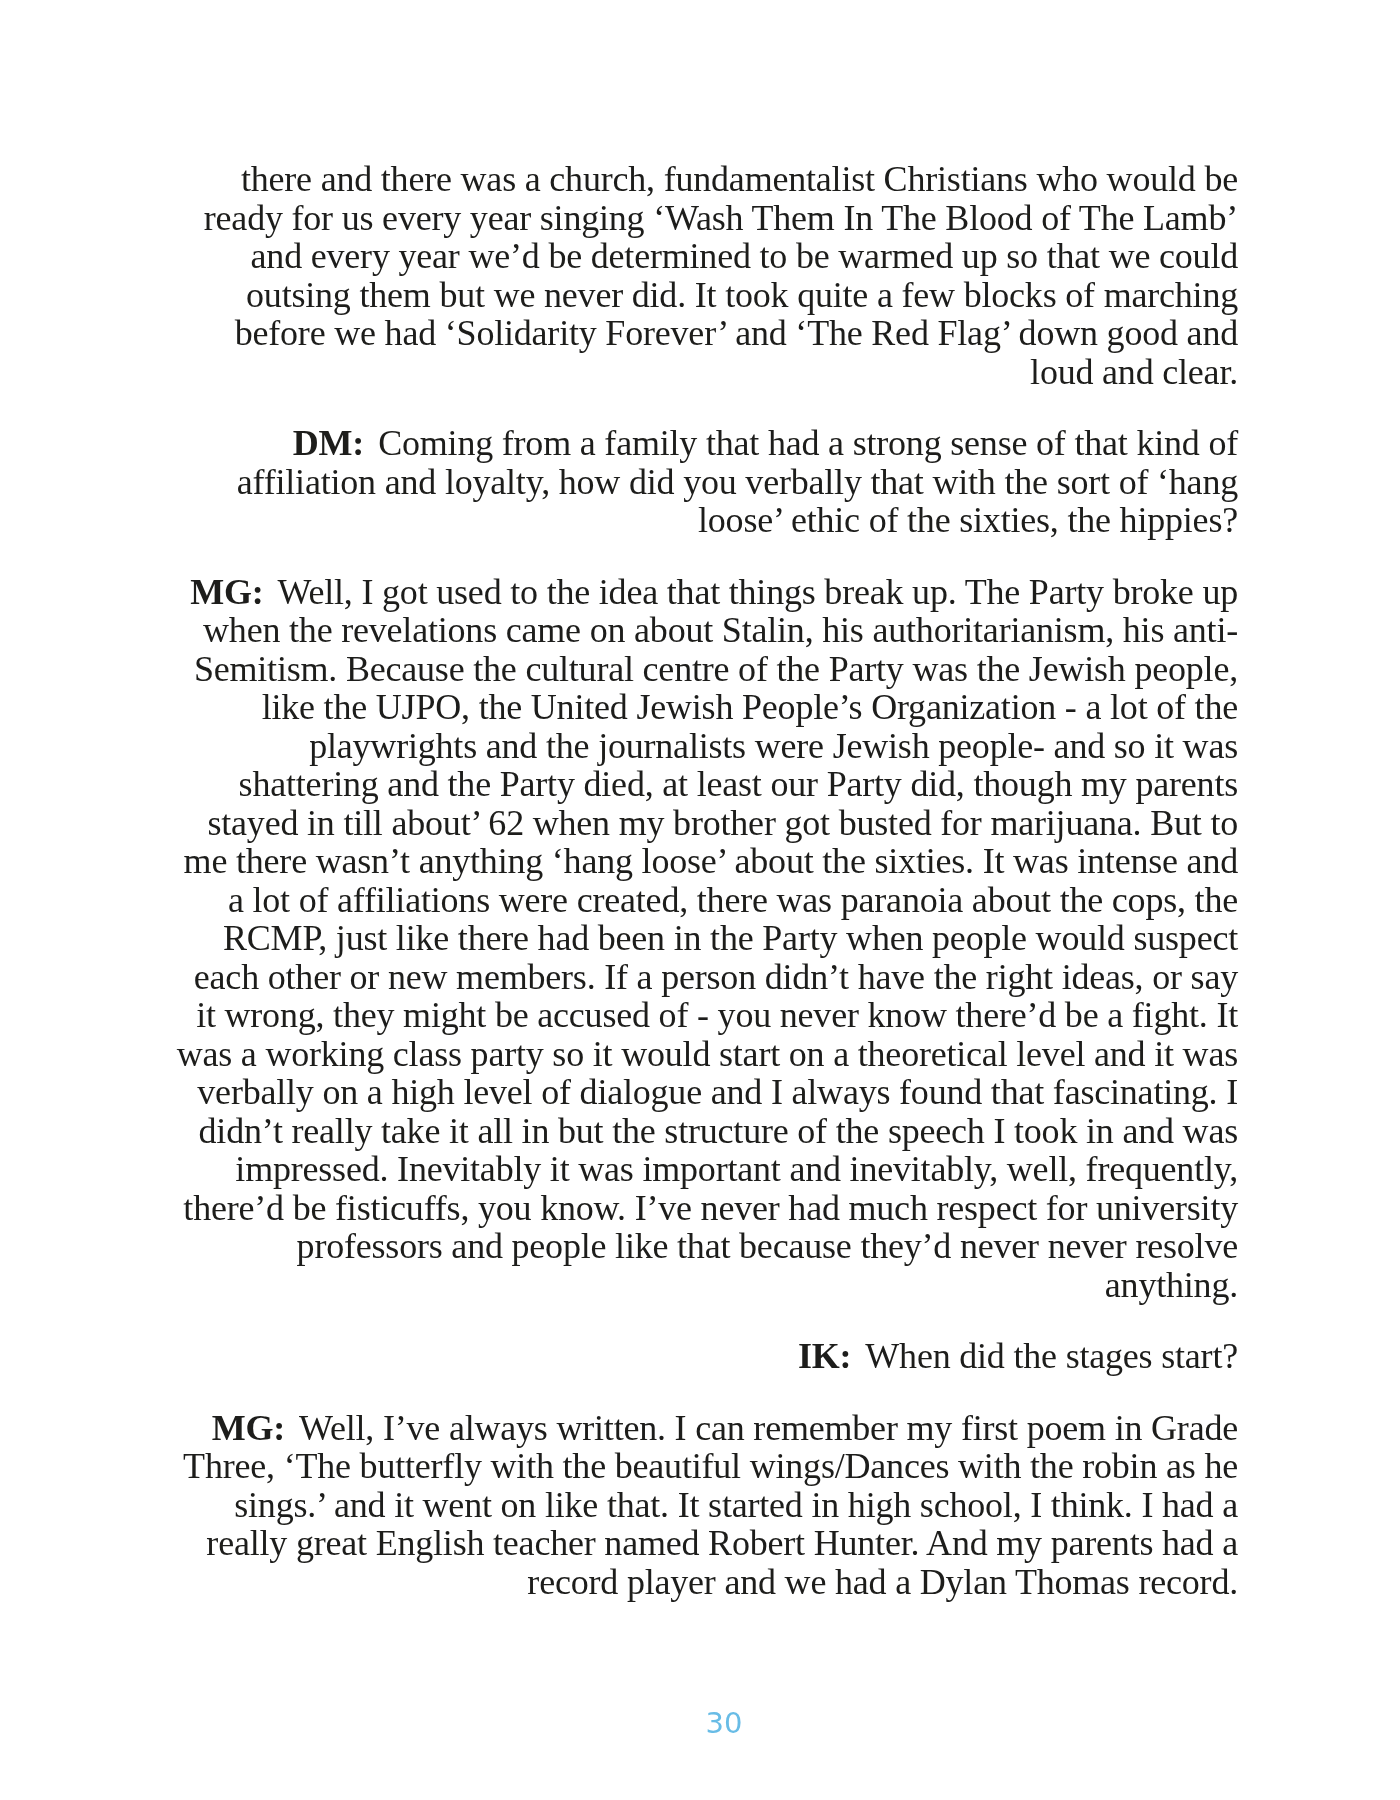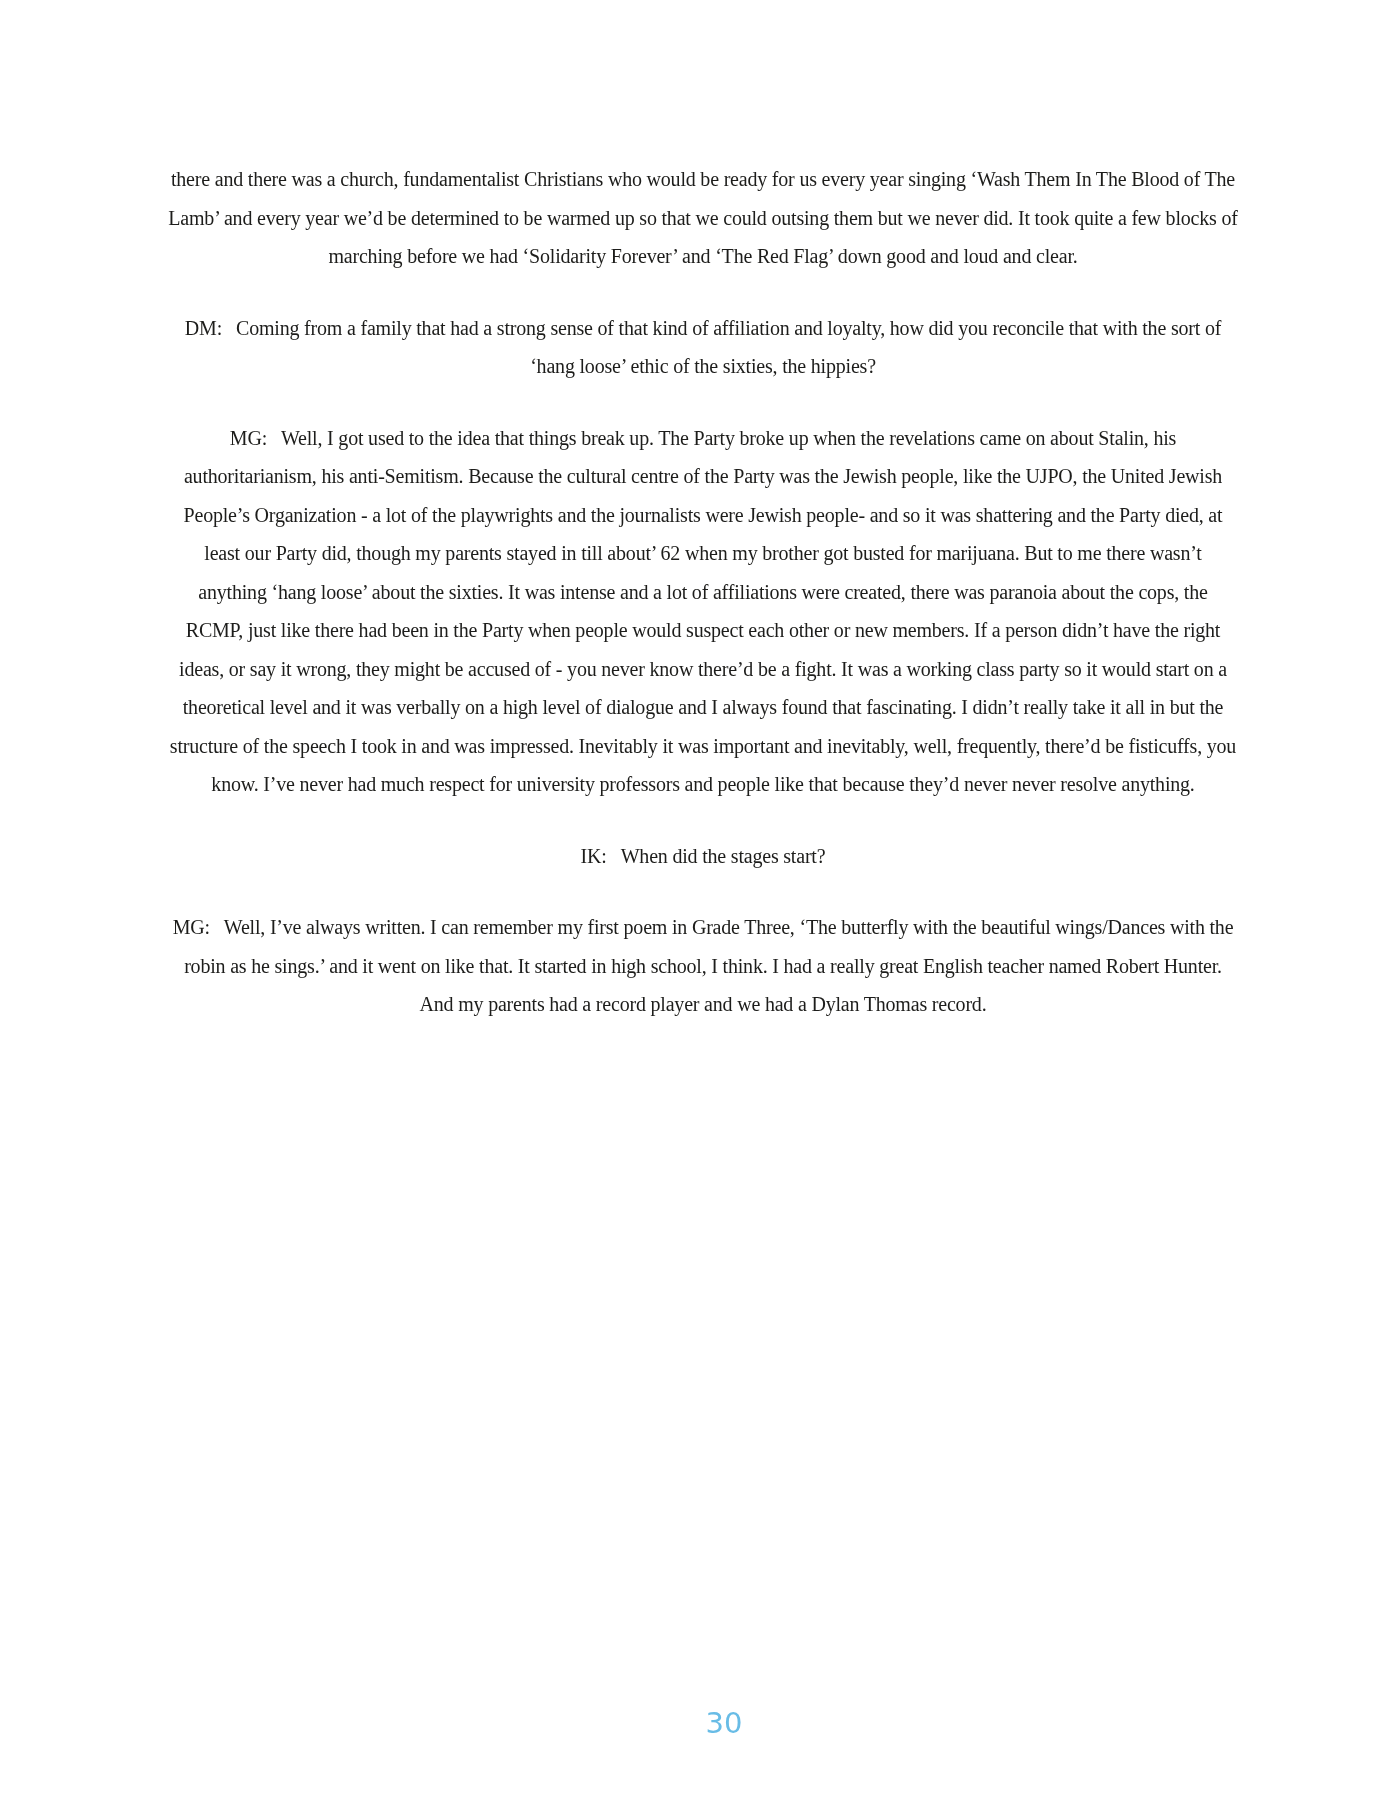"there and there was a" .para { font-size: 20px -> 36px; text-align: center -> right }
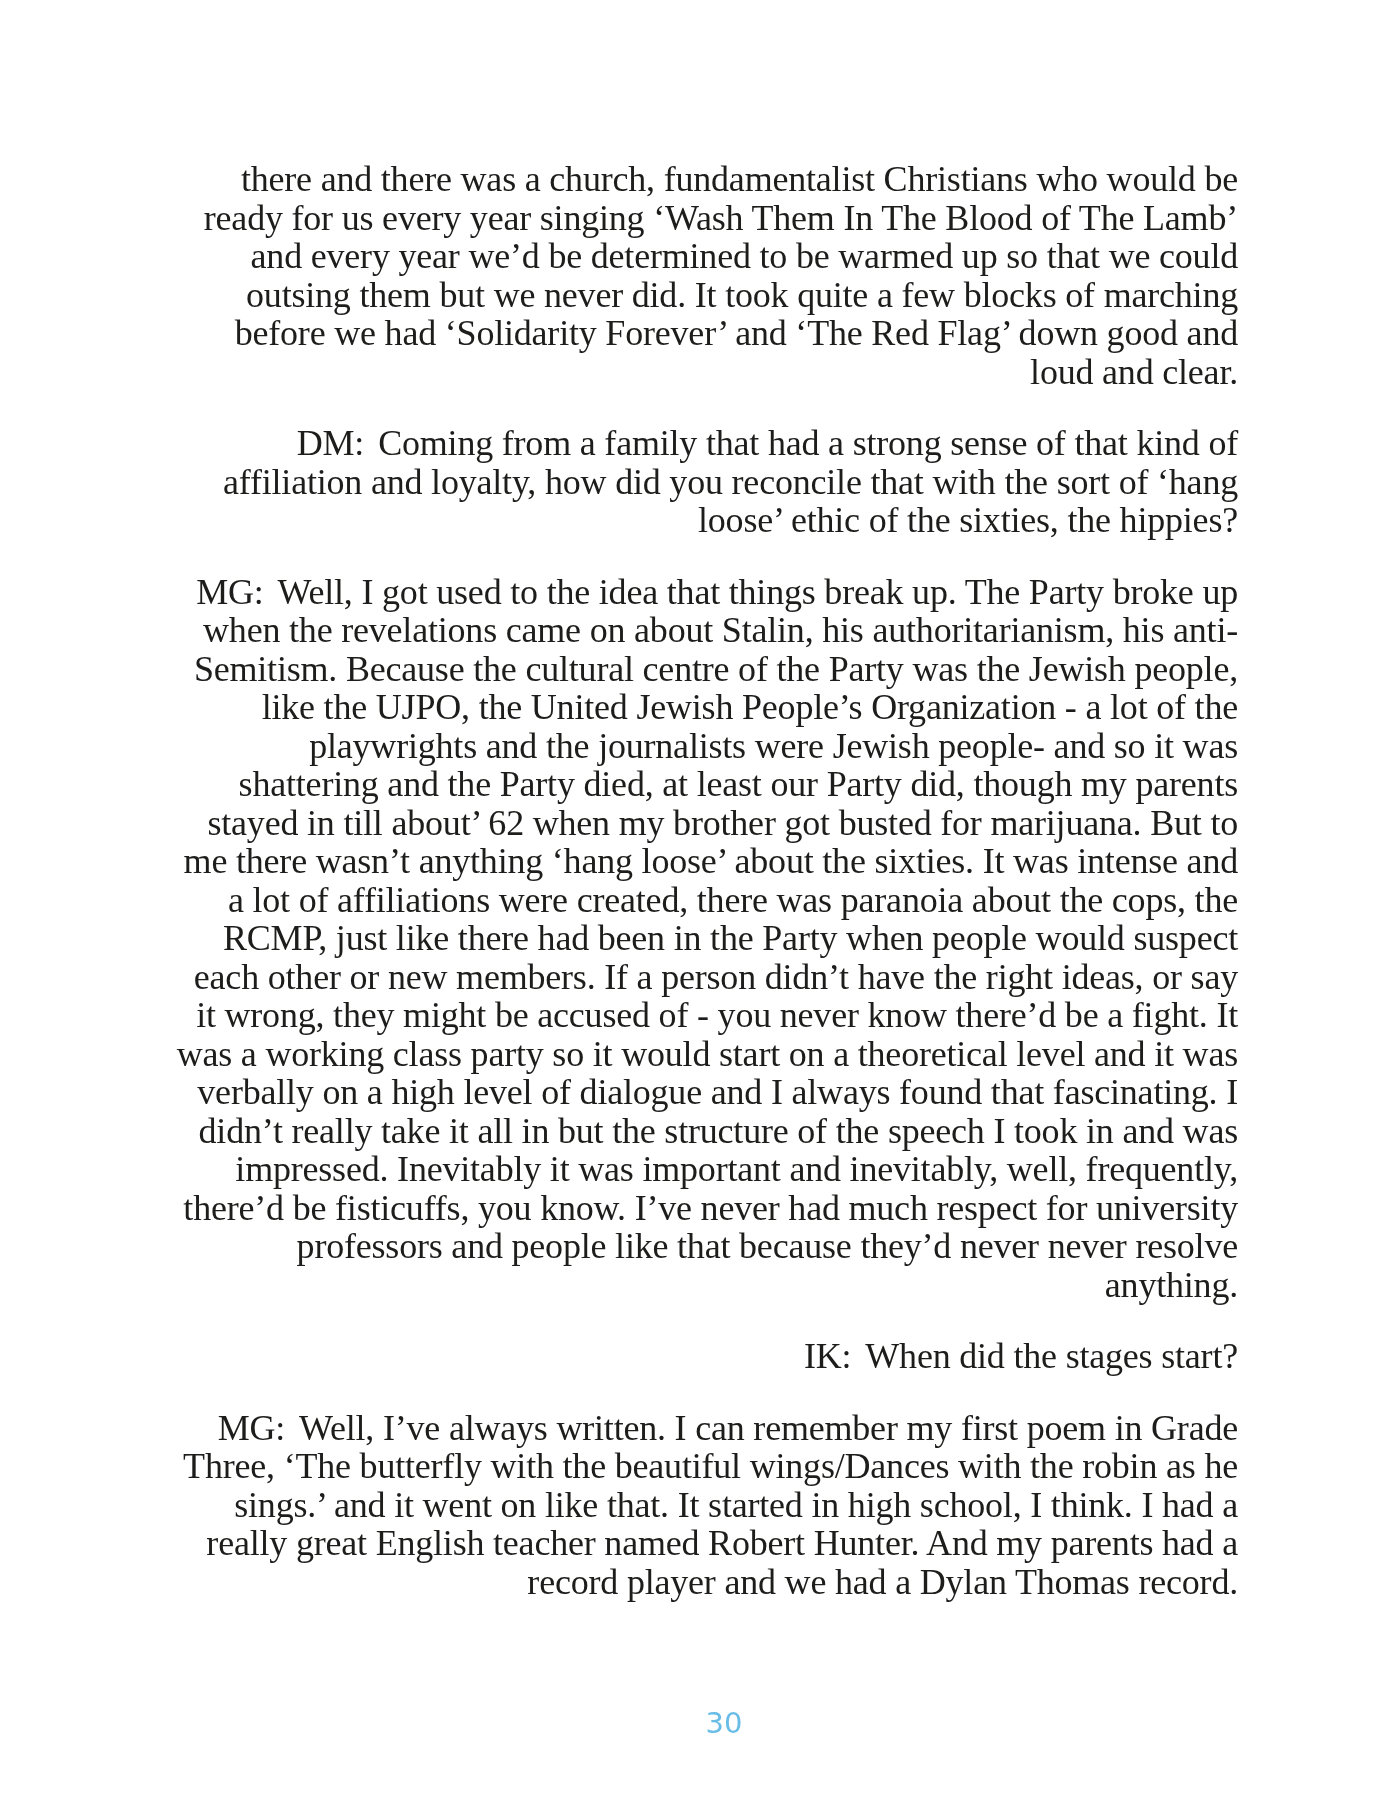"DM:" .speaker { font-weight: normal -> bold }
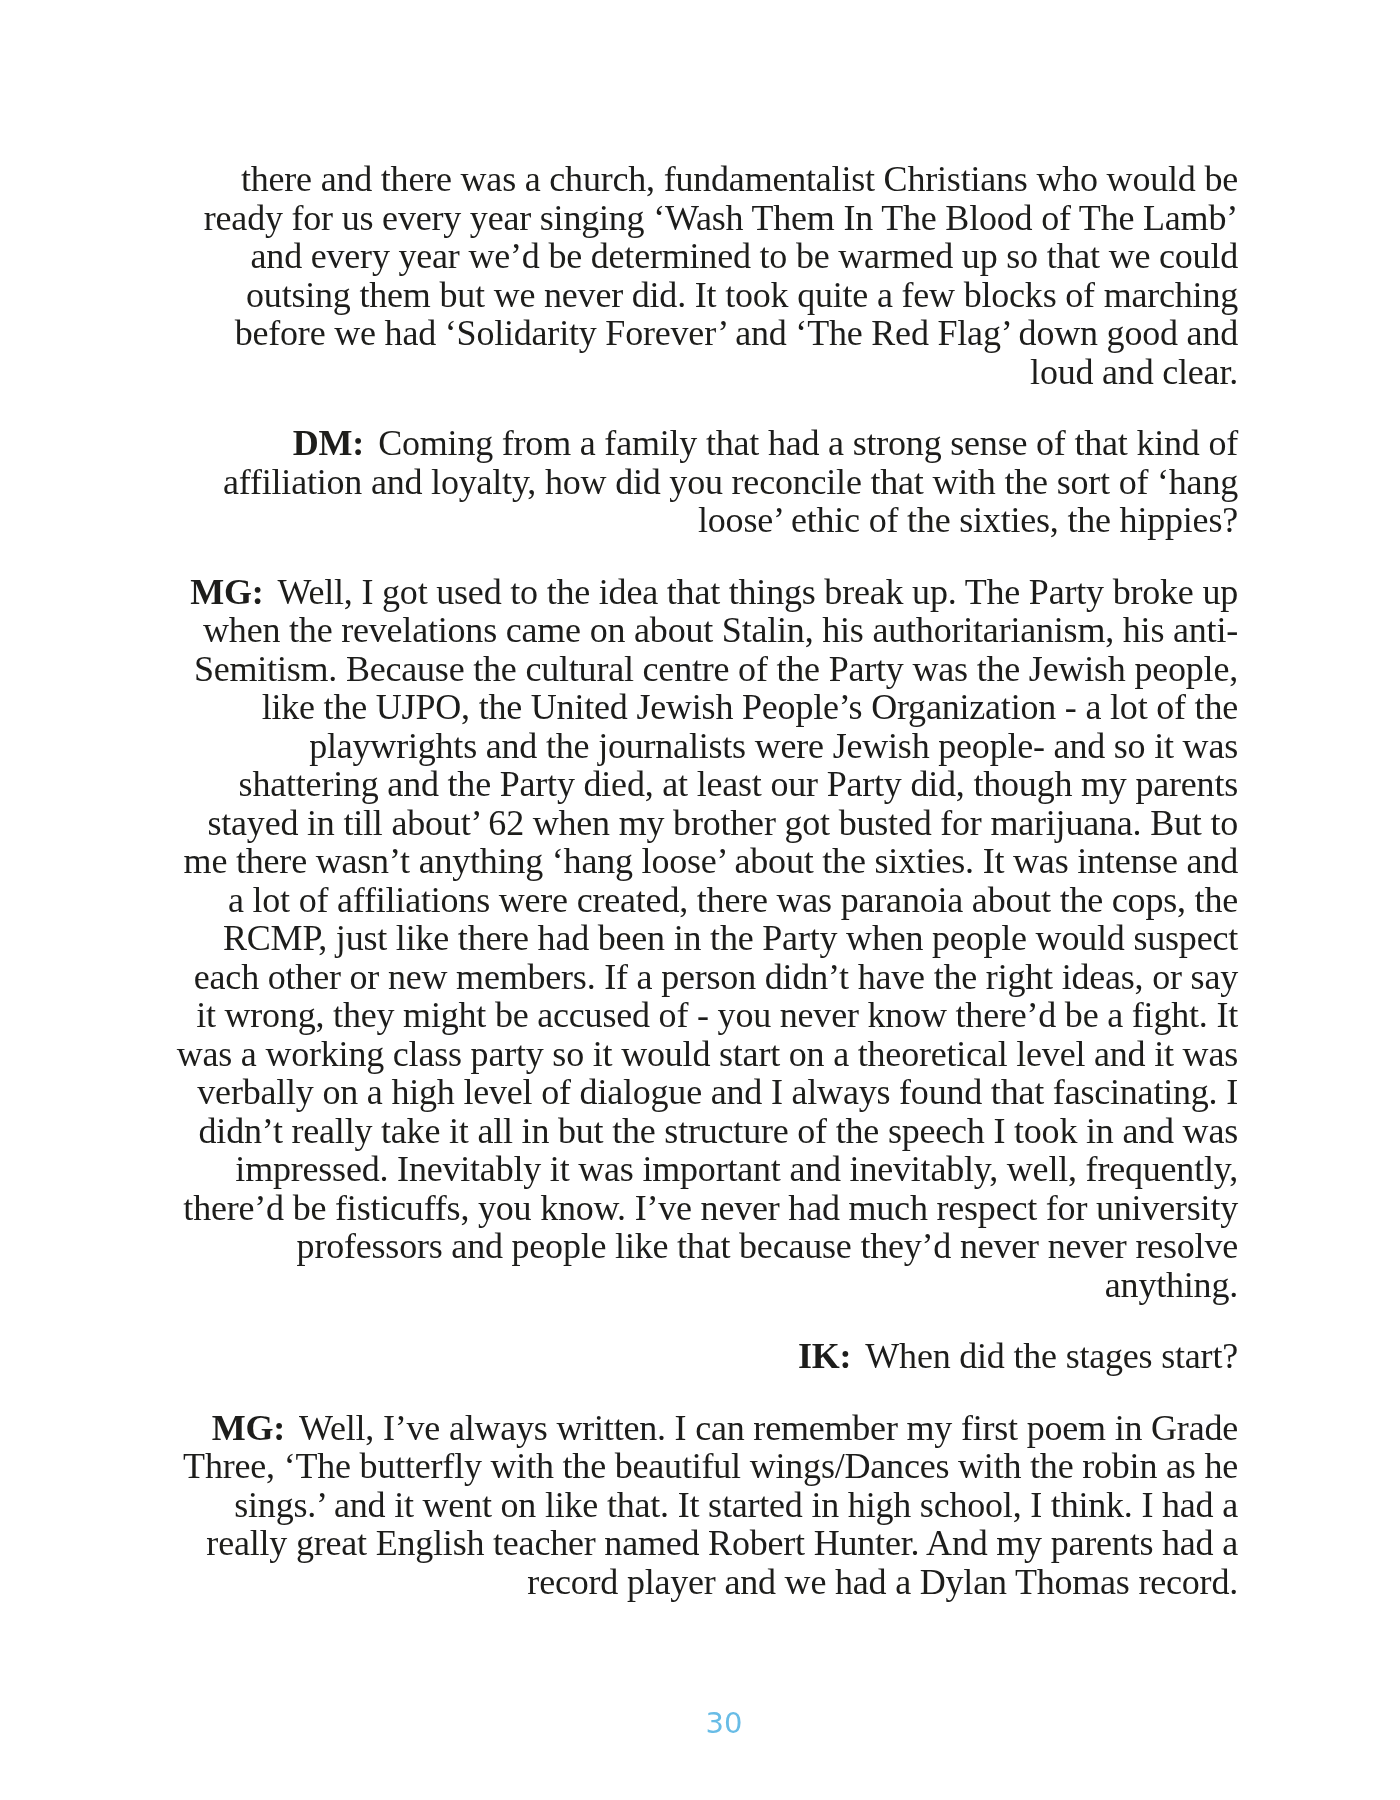"Coming from a family that" span { text: reconcile -> verbally }
